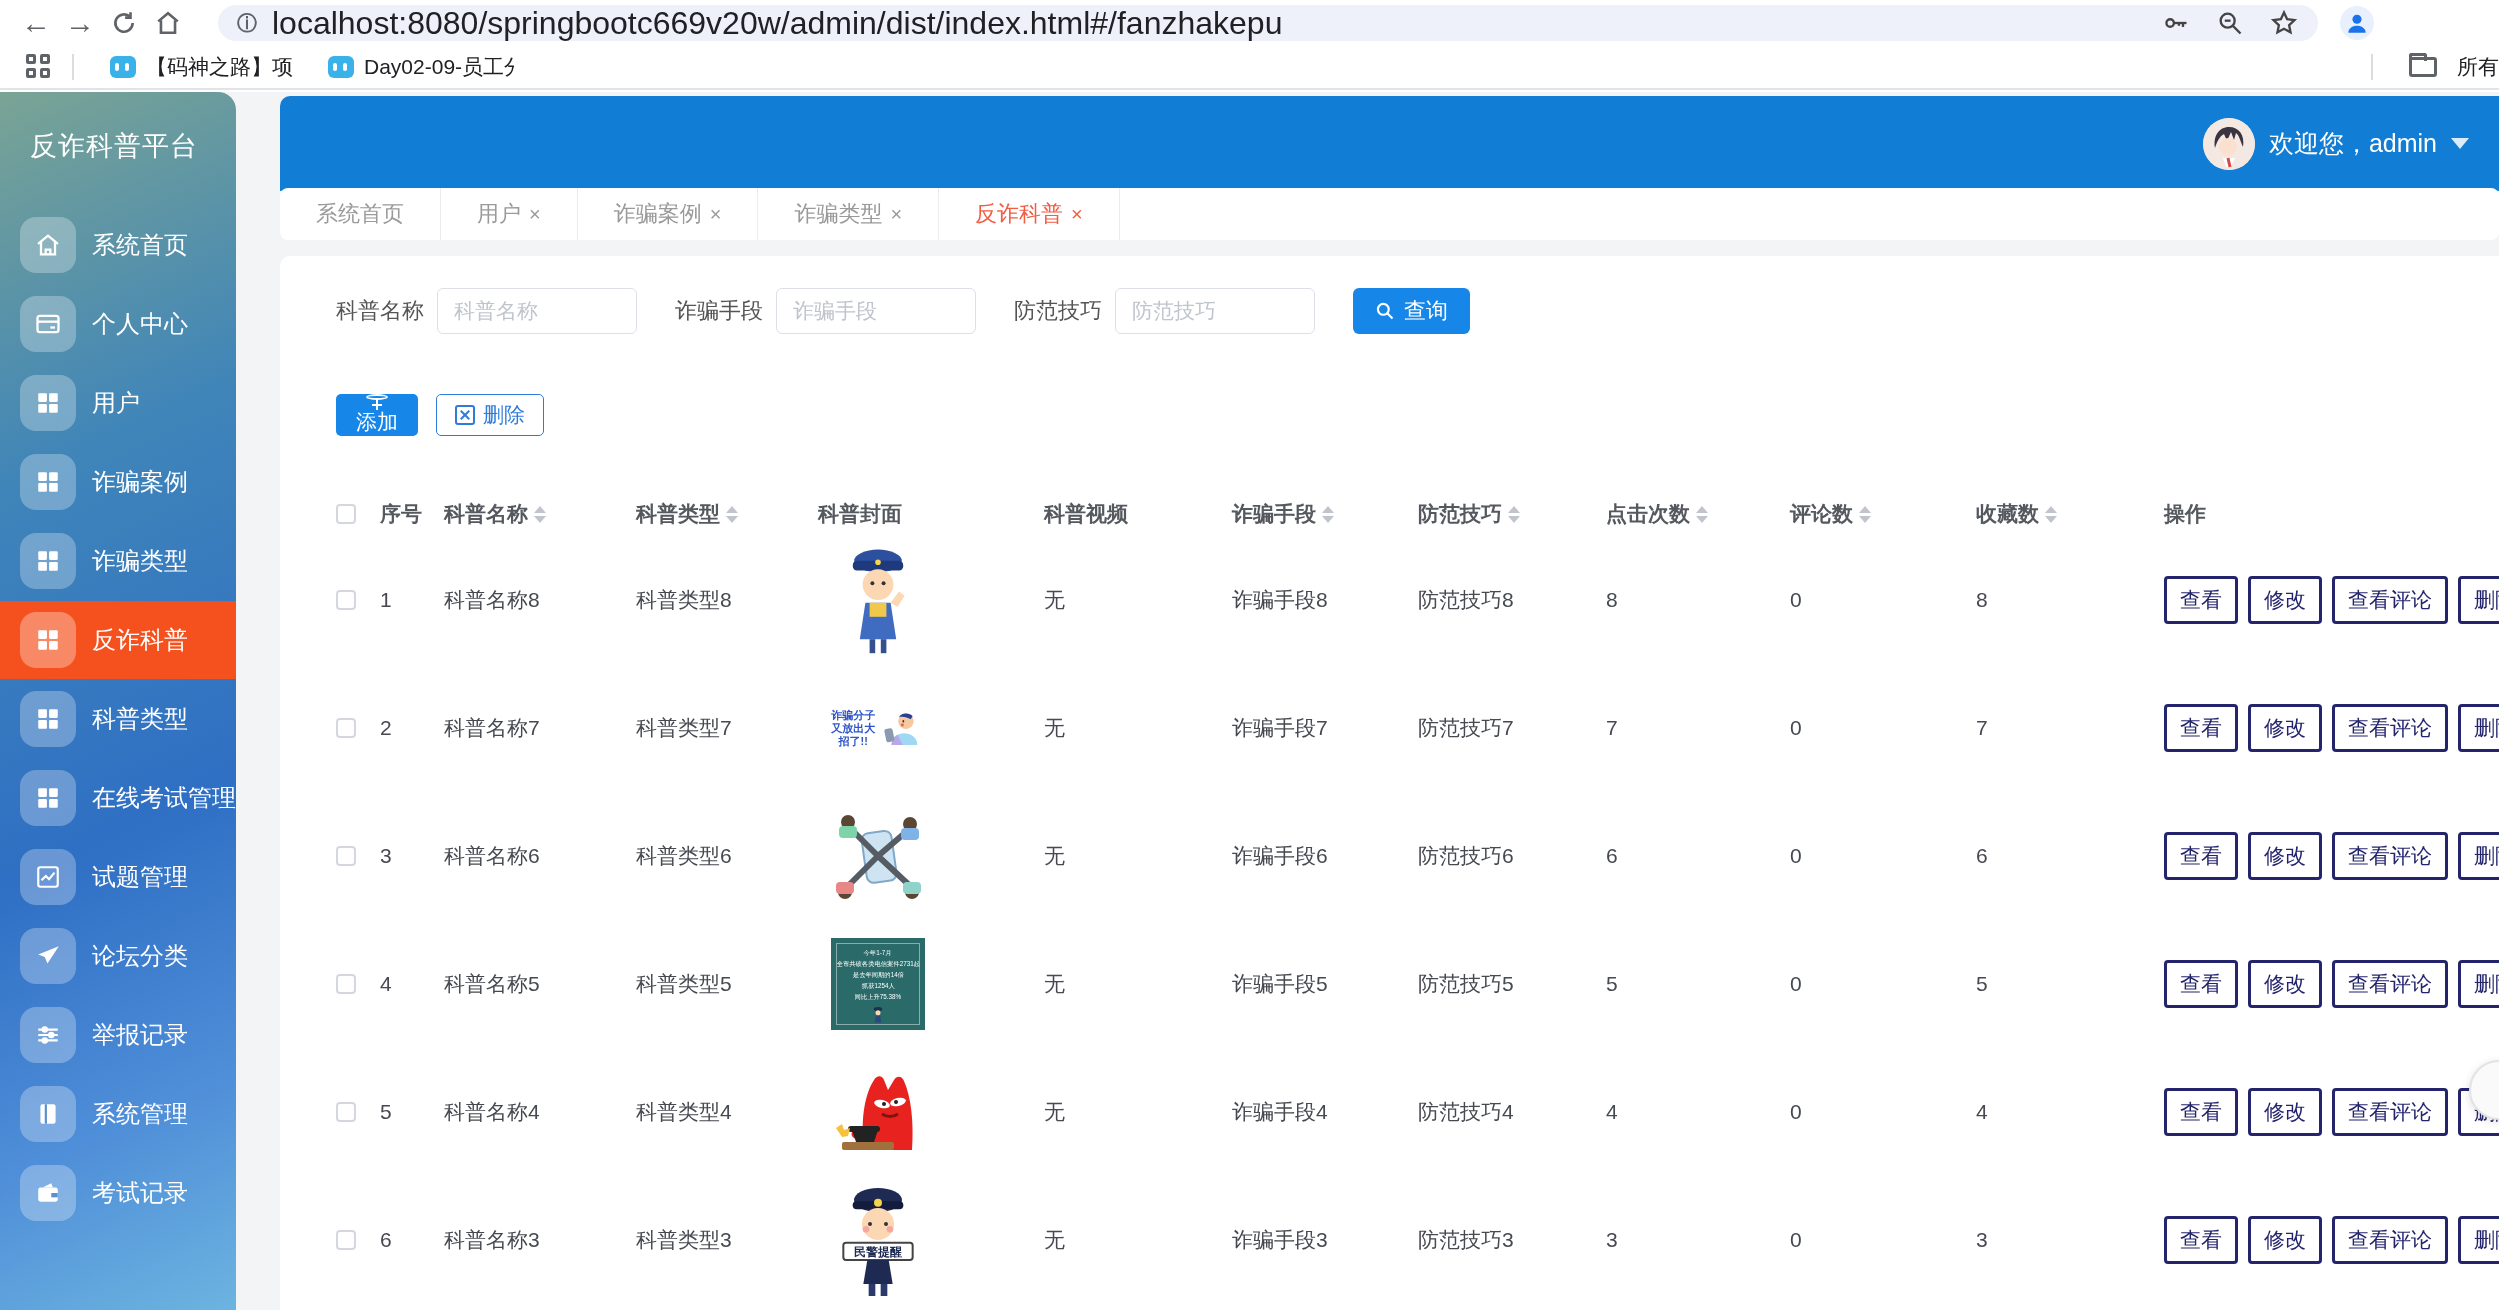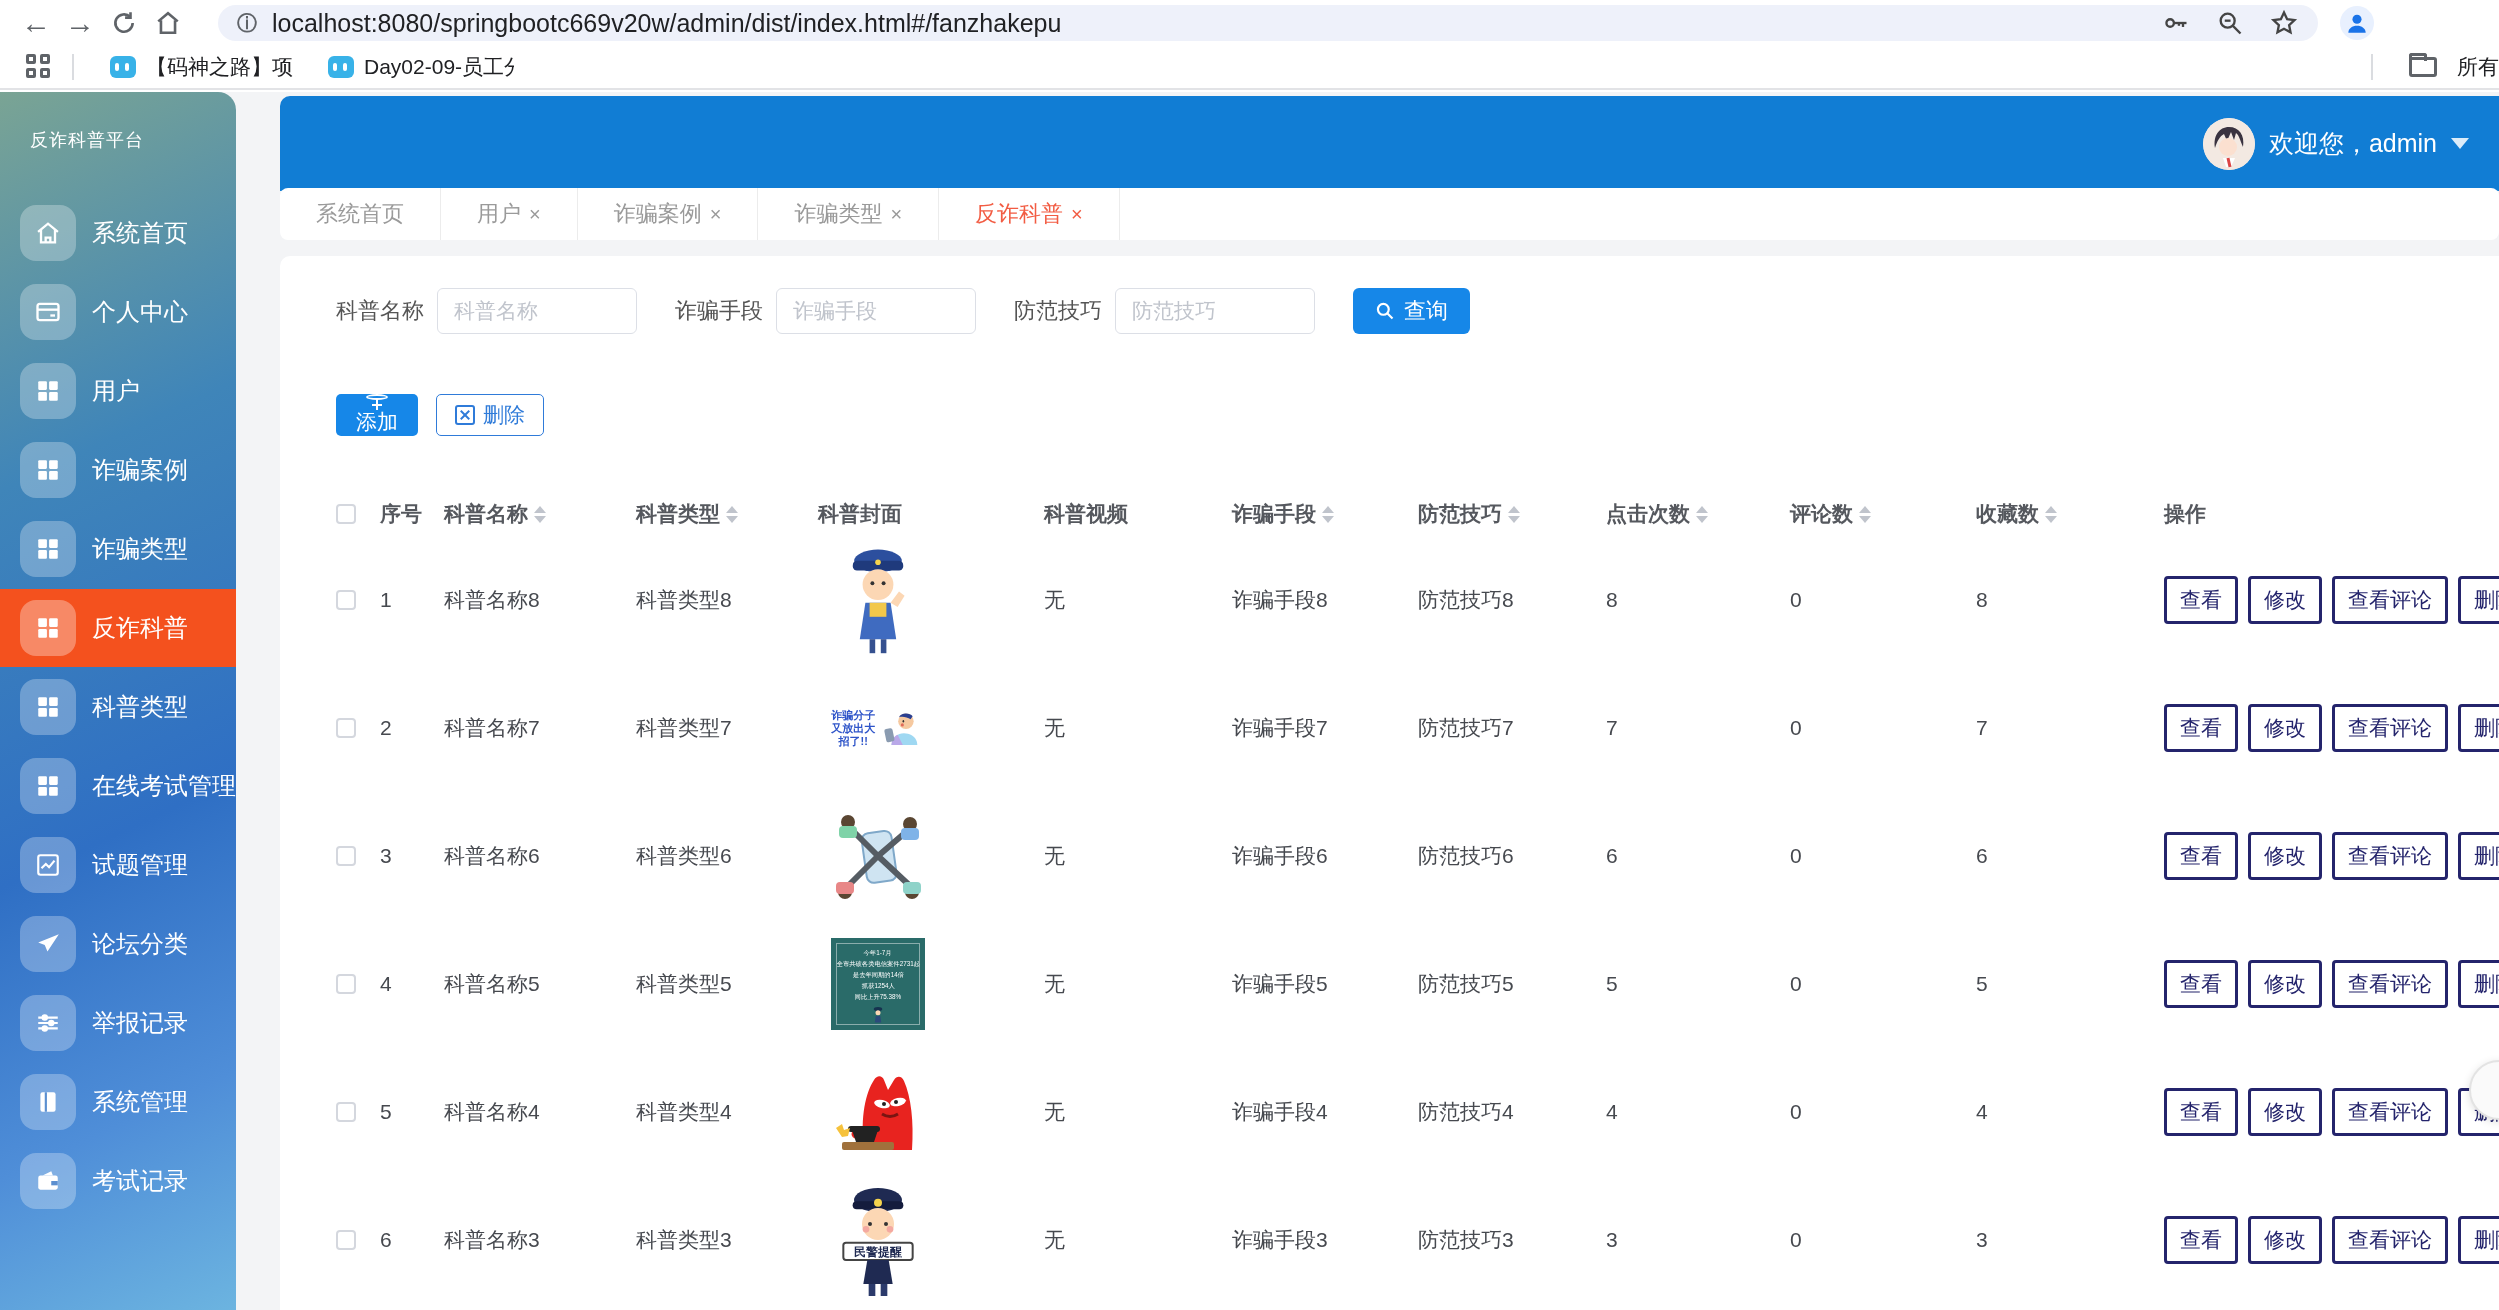"localhost:8080/springbootc669v20w/admin/" .url-text { font-size: 25px -> 32px }
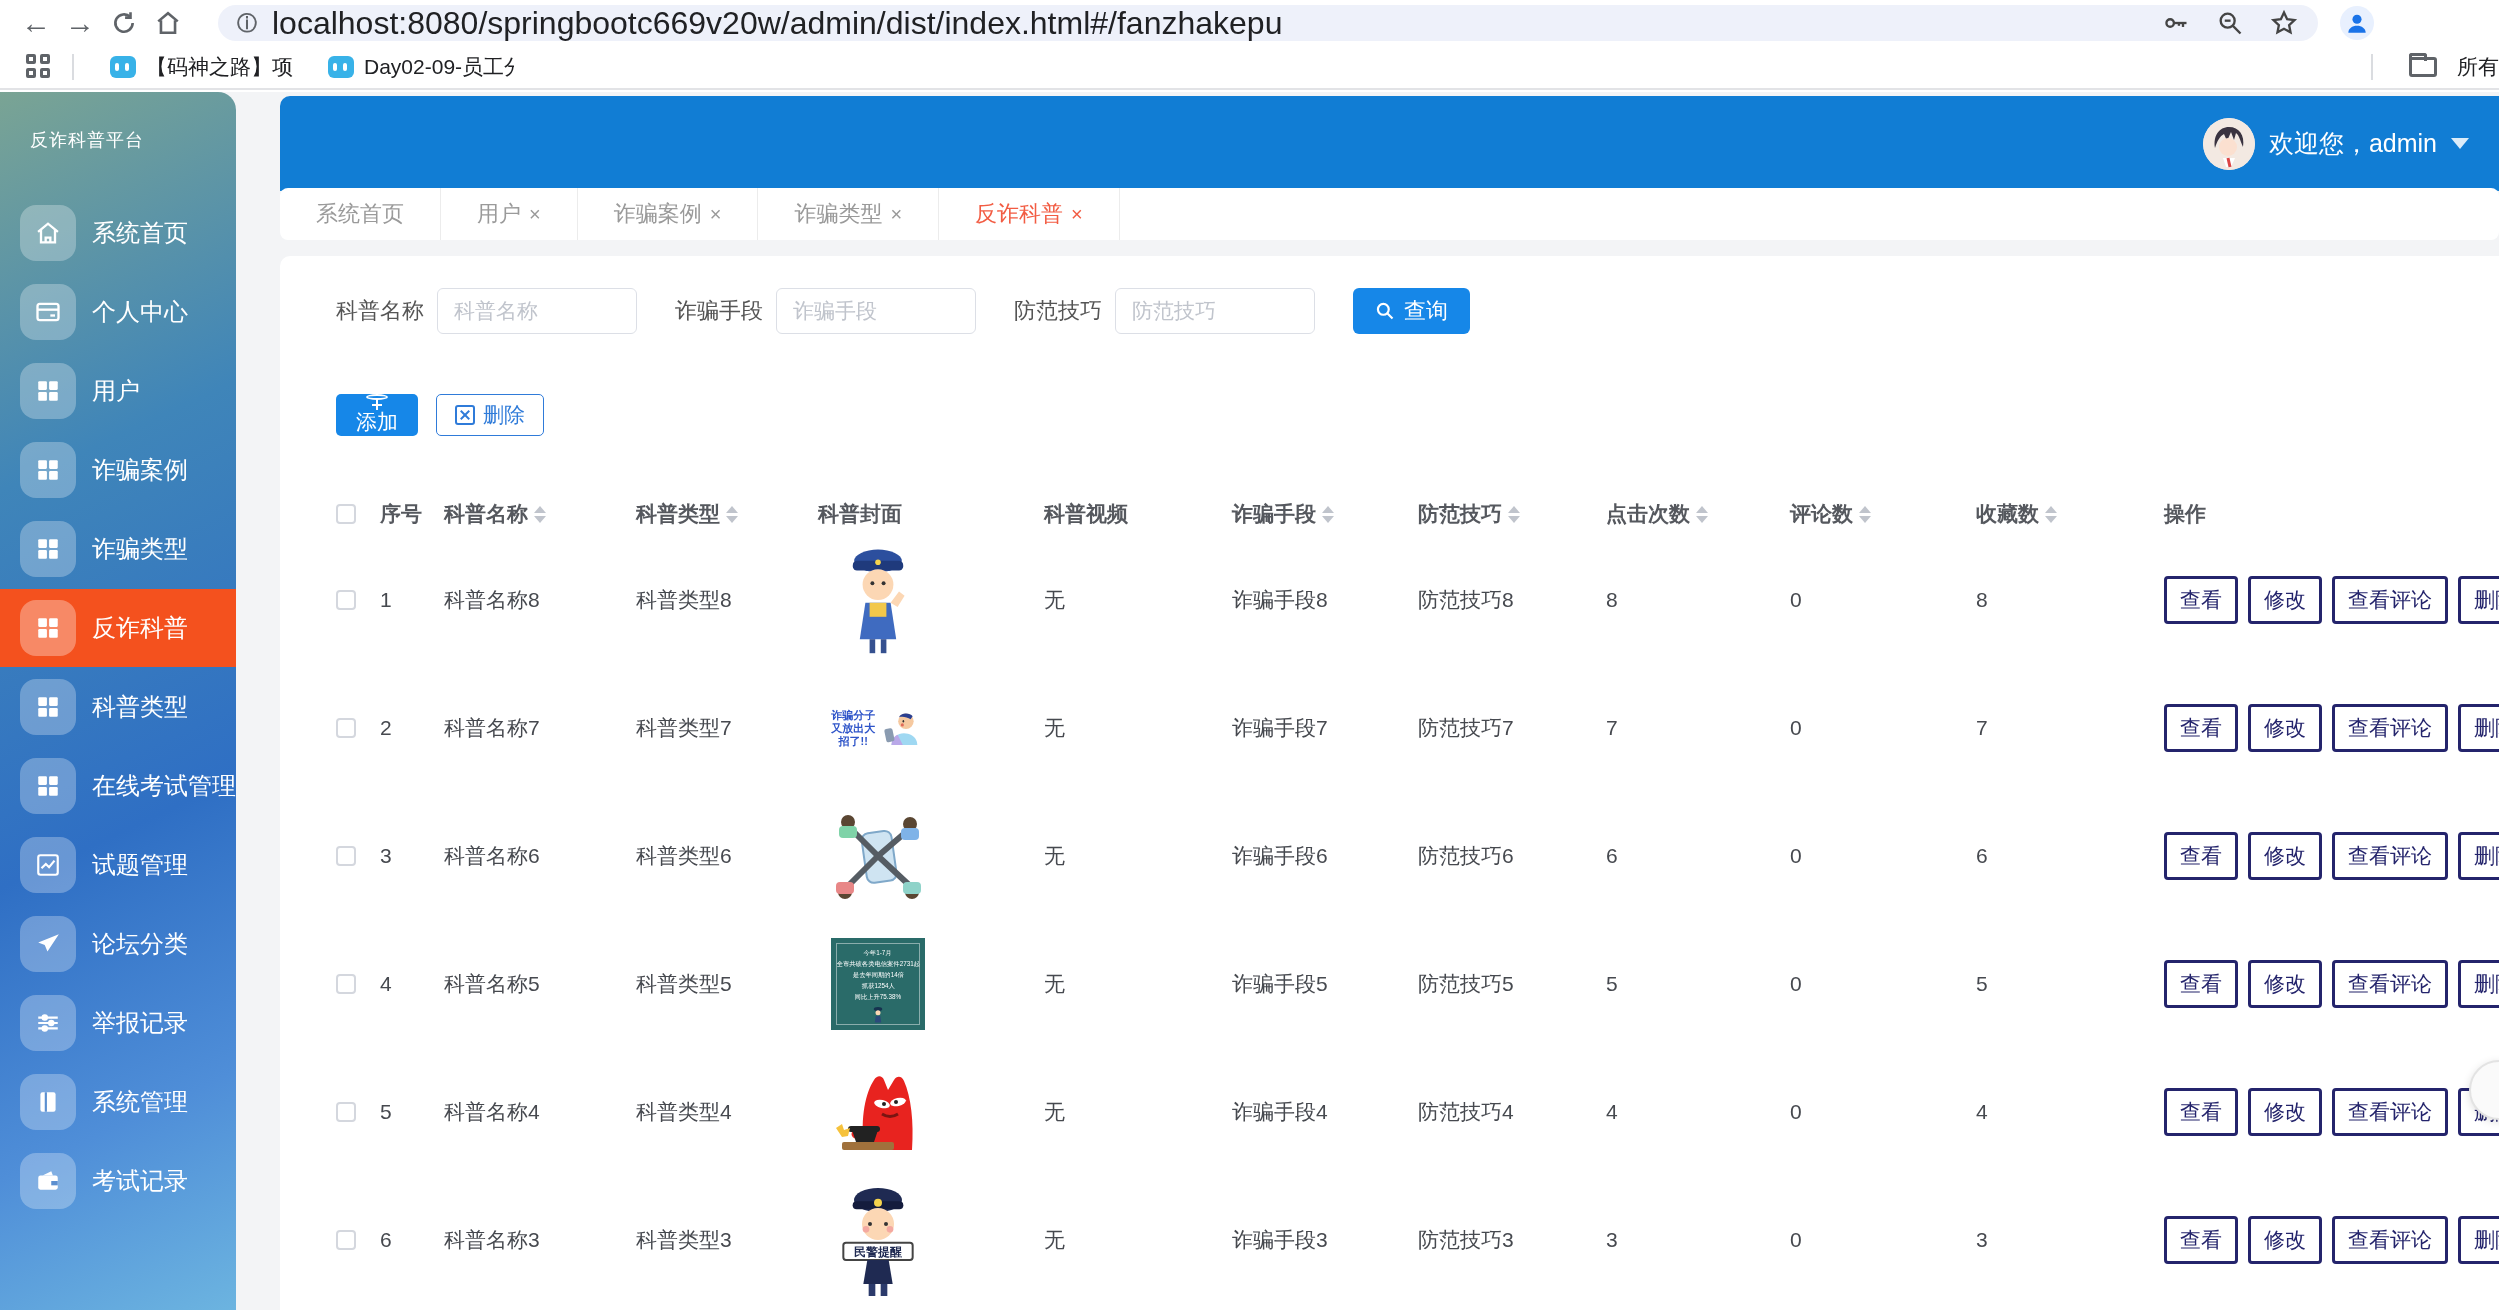"反诈科普平台" .sb-title { font-size: 18px -> 27px }
